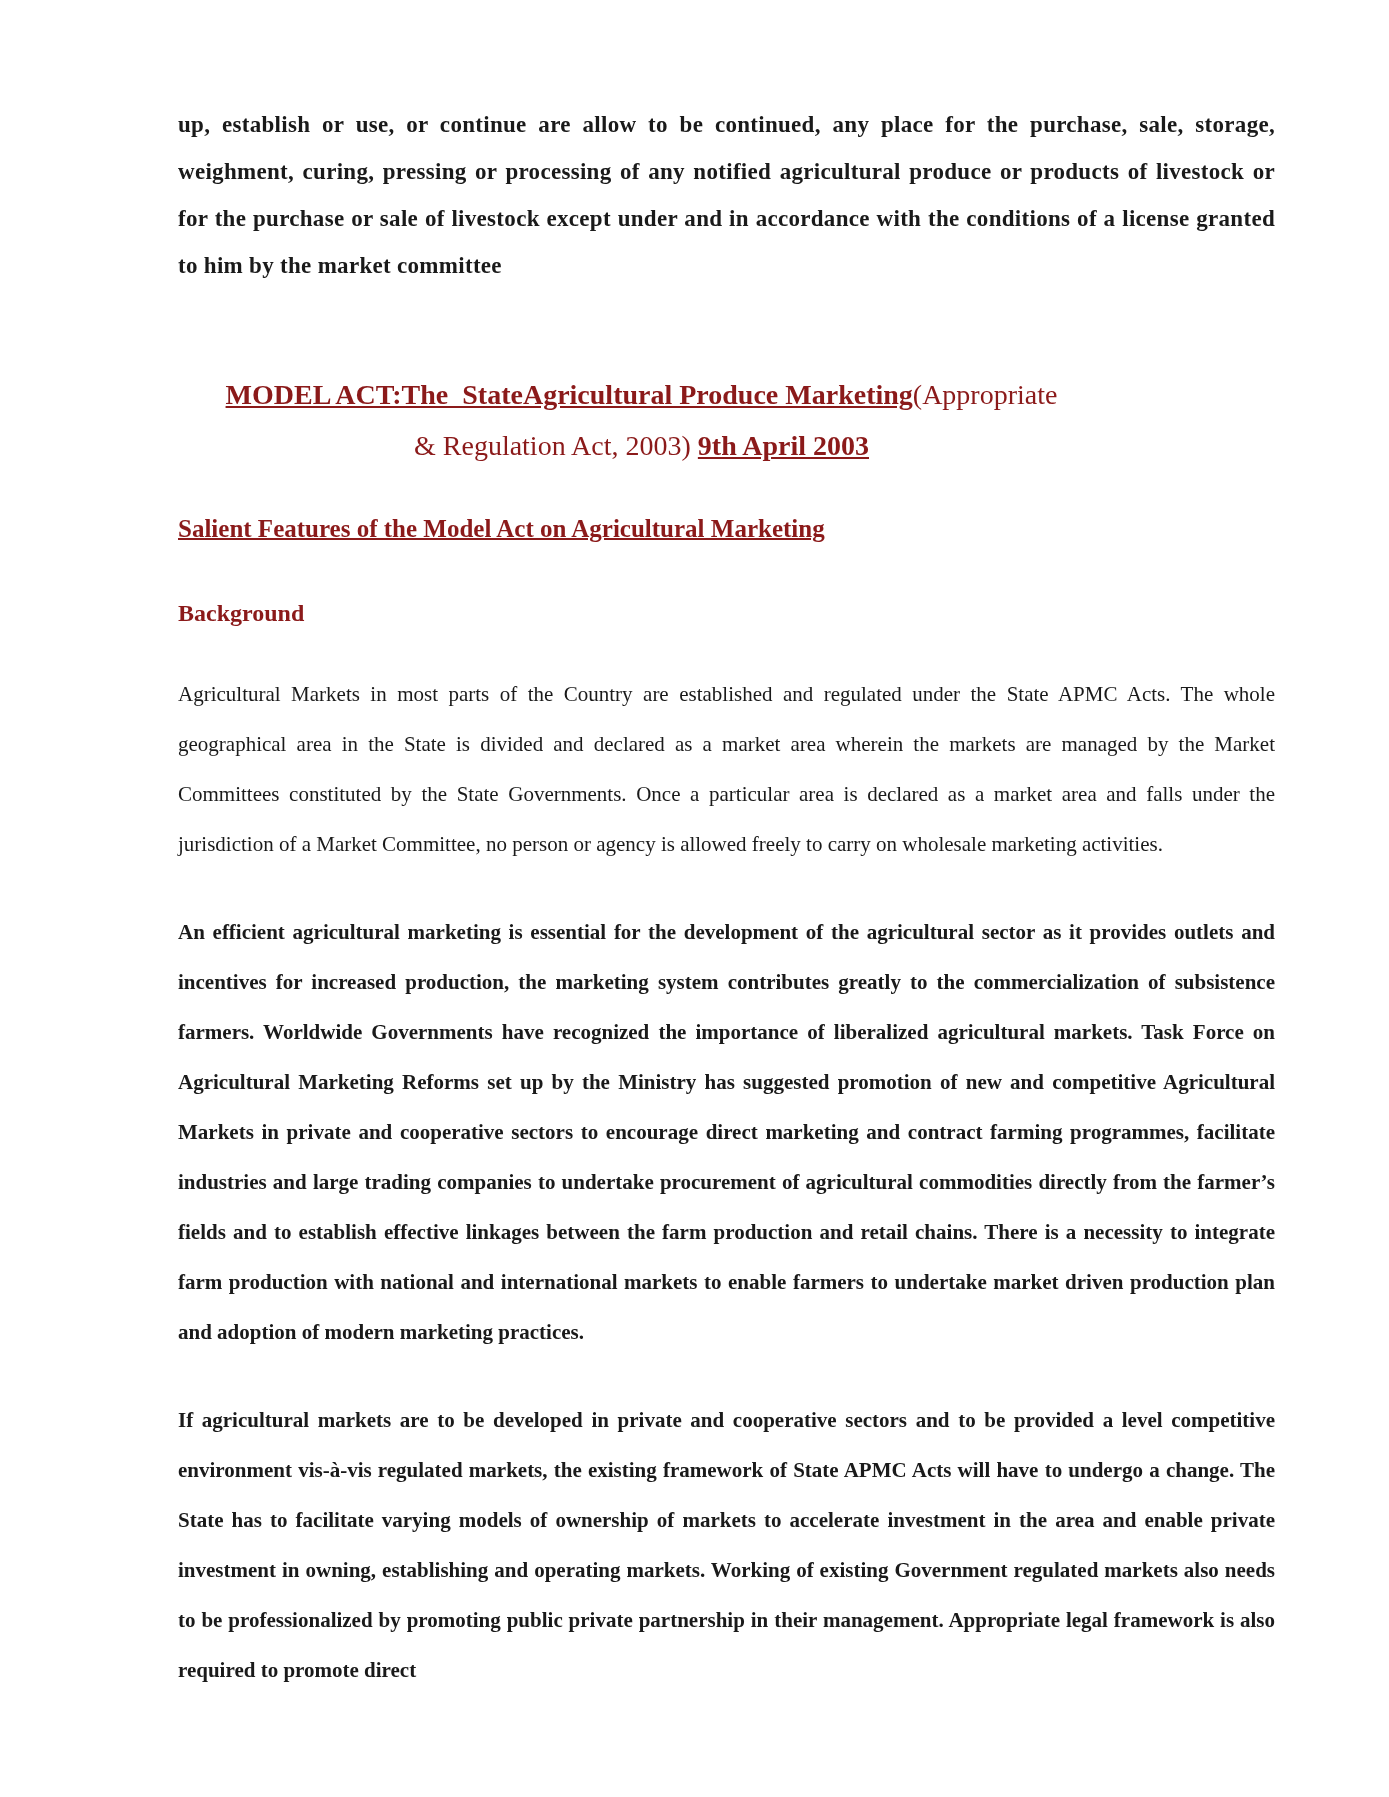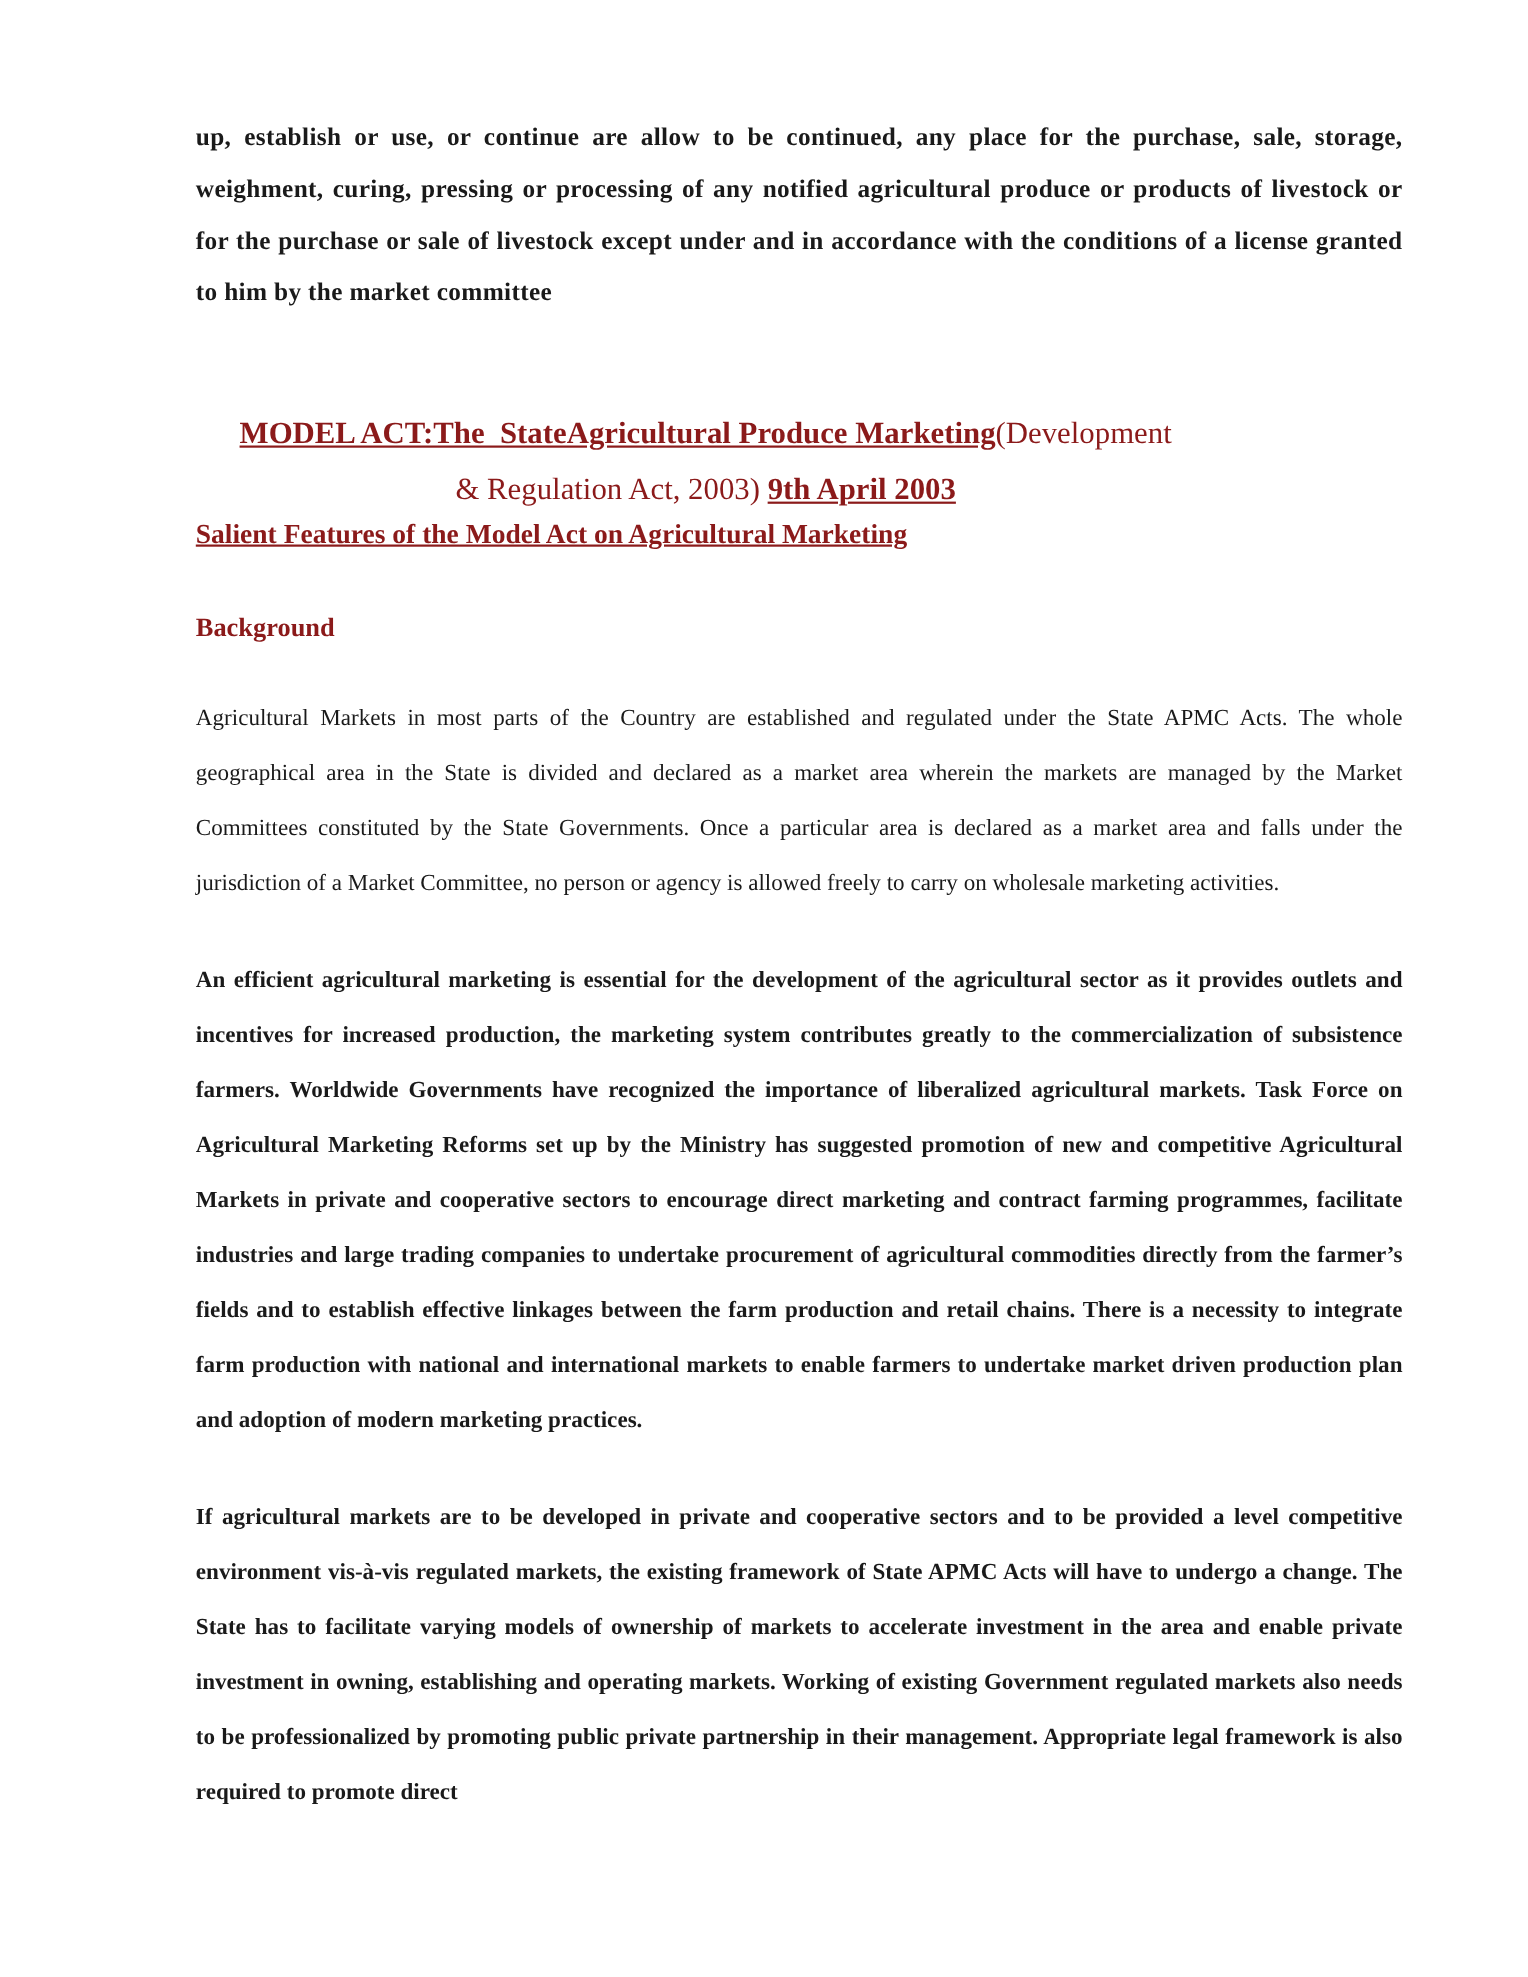"(Development" span.r { text: Development -> Appropriate }
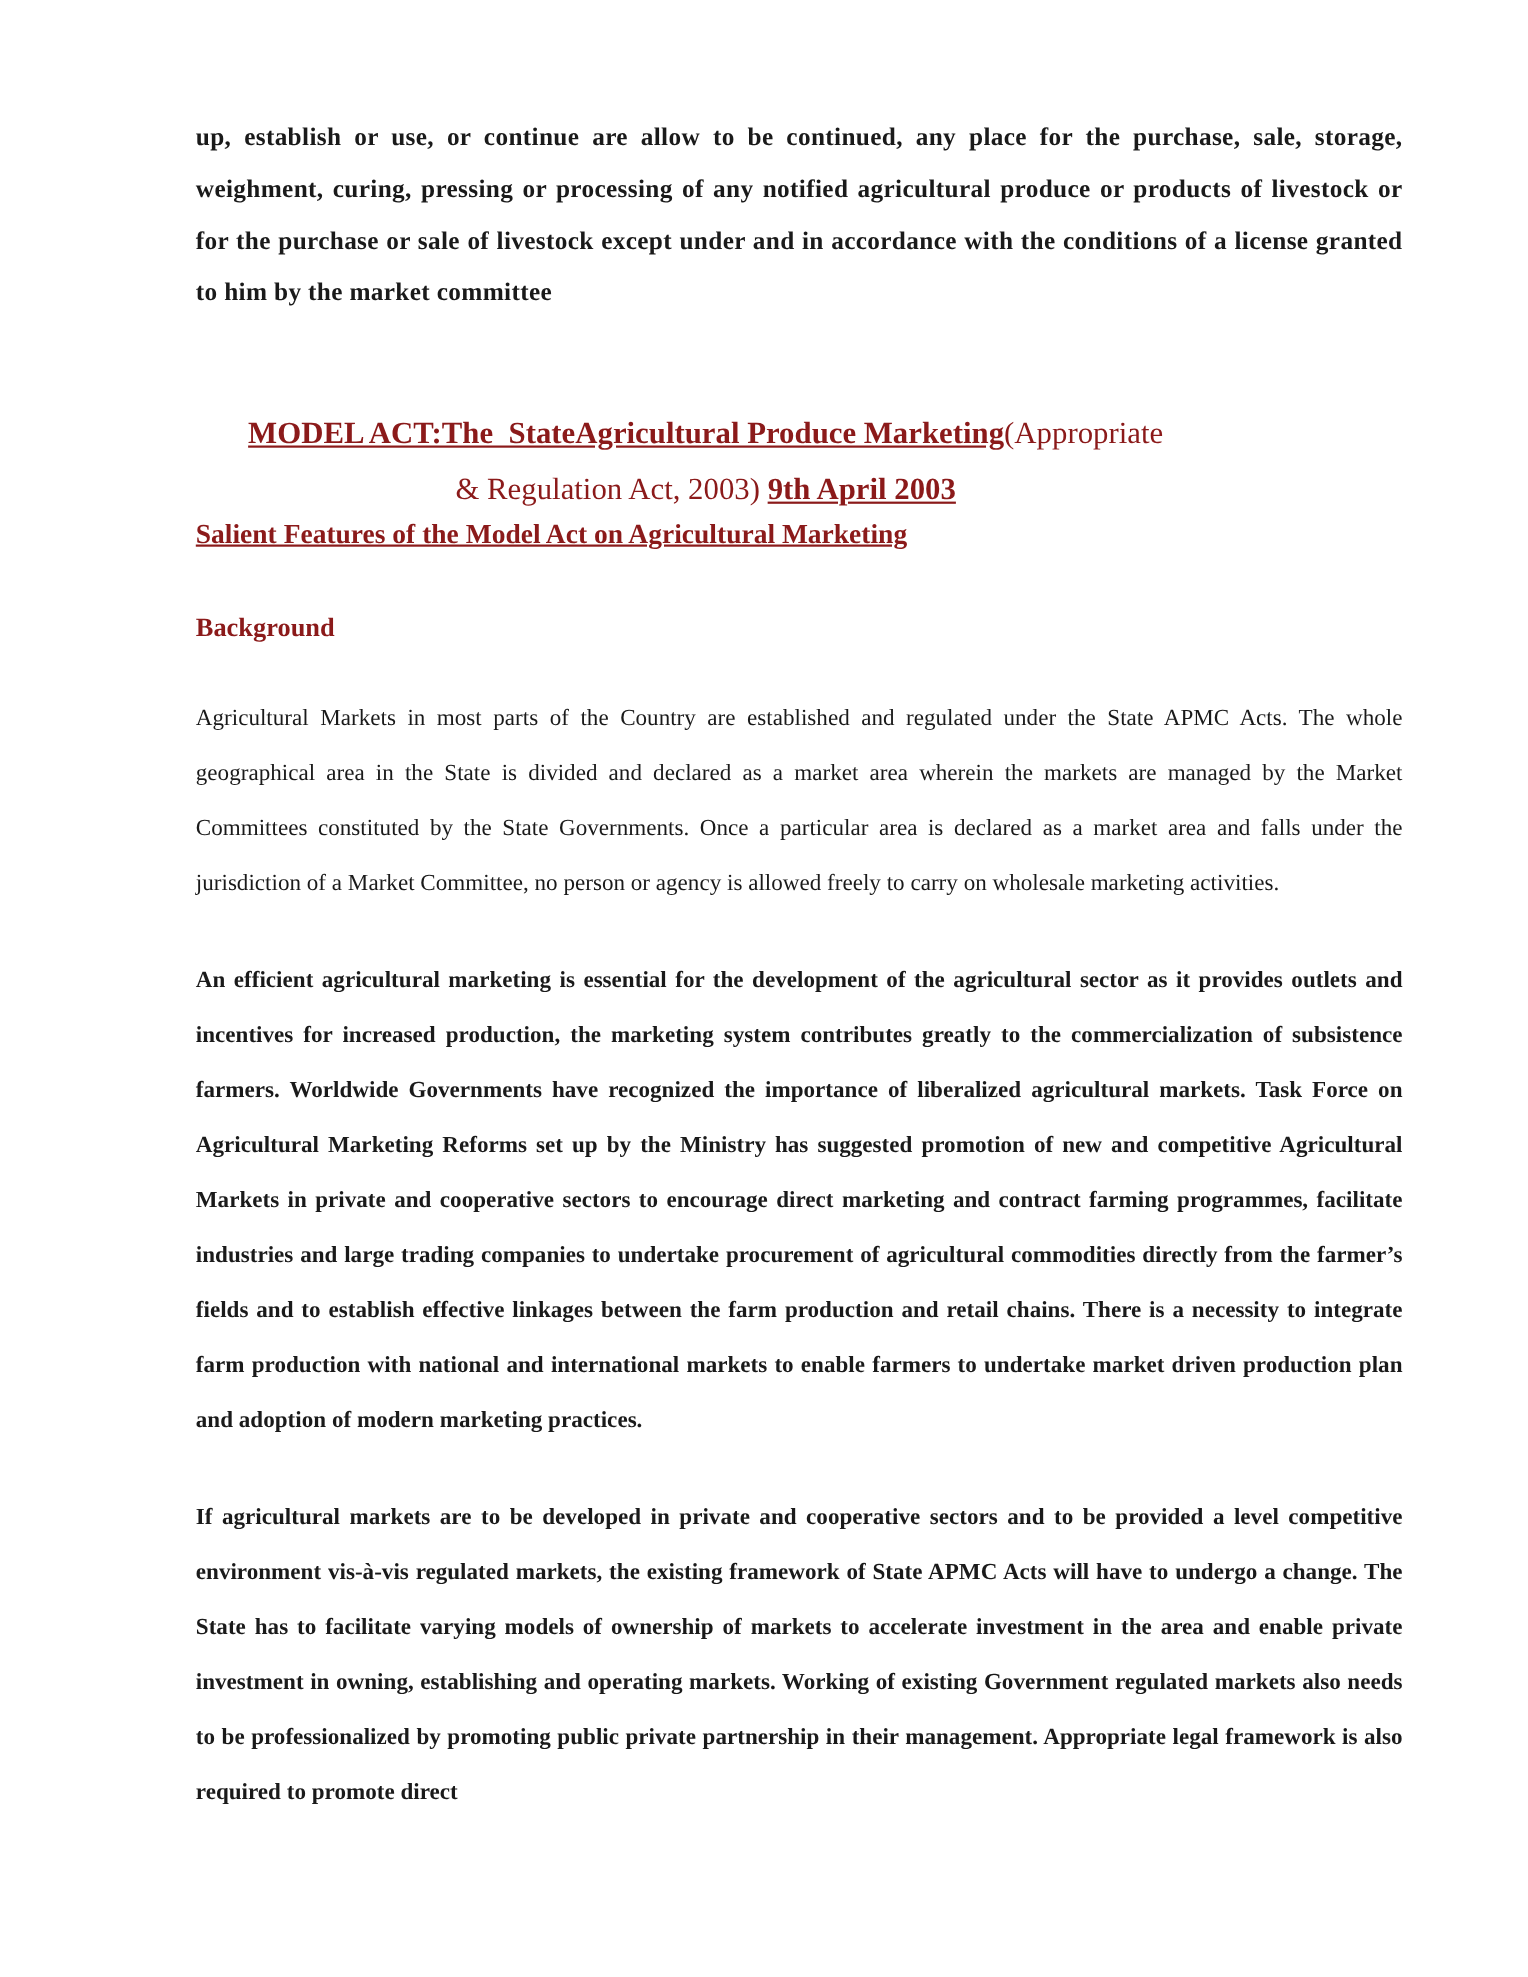"Salient Features of the Model" .section-heading { margin-top: none -> 42px }
